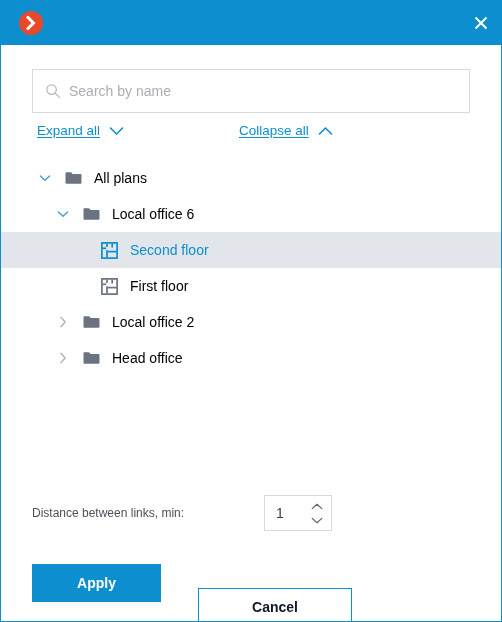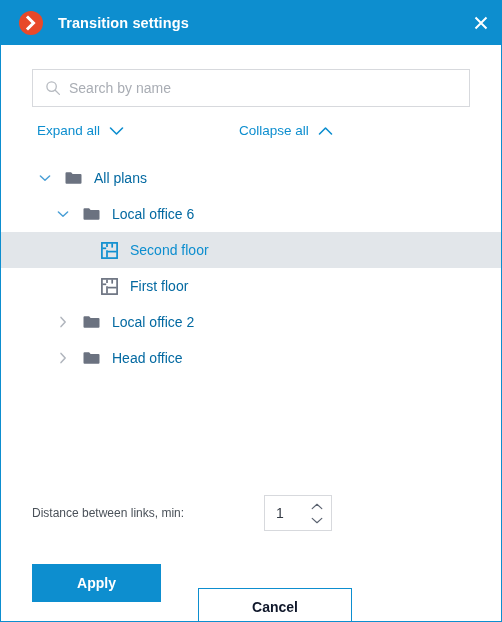"Transition settings" div.title-text { html: <div>Transition settings</div> -> none }
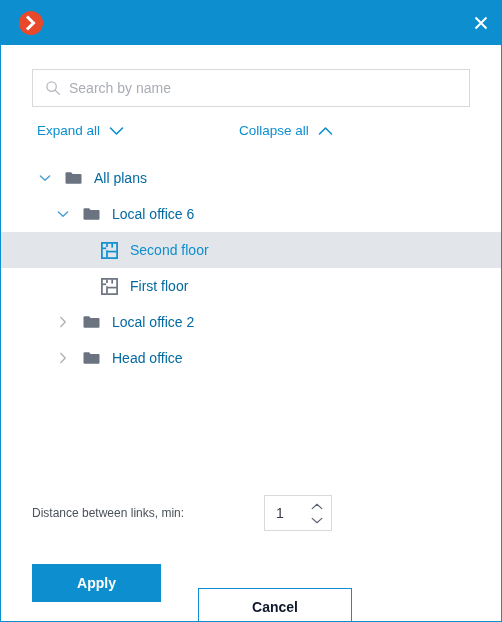"Search by name" .search-wrap { height: 38px -> 44px }
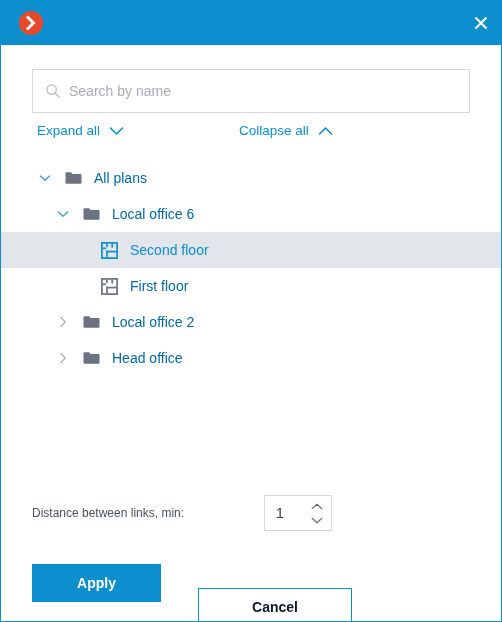"Expand all" .tree-link .lbl { text-decoration: none -> underline }
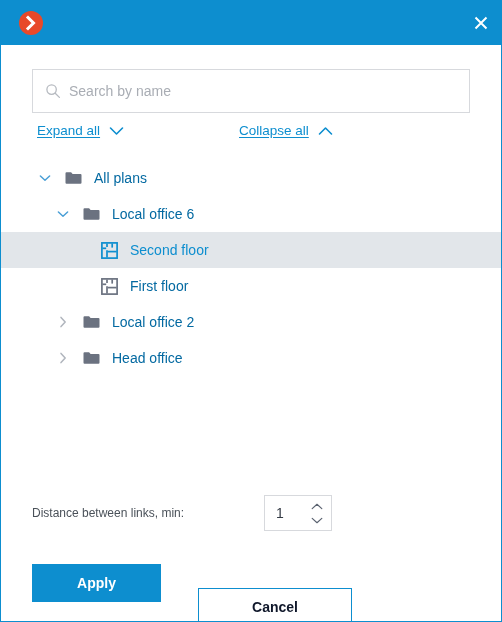"All plans" .node-label { color: #0369a1 -> #000000 }
